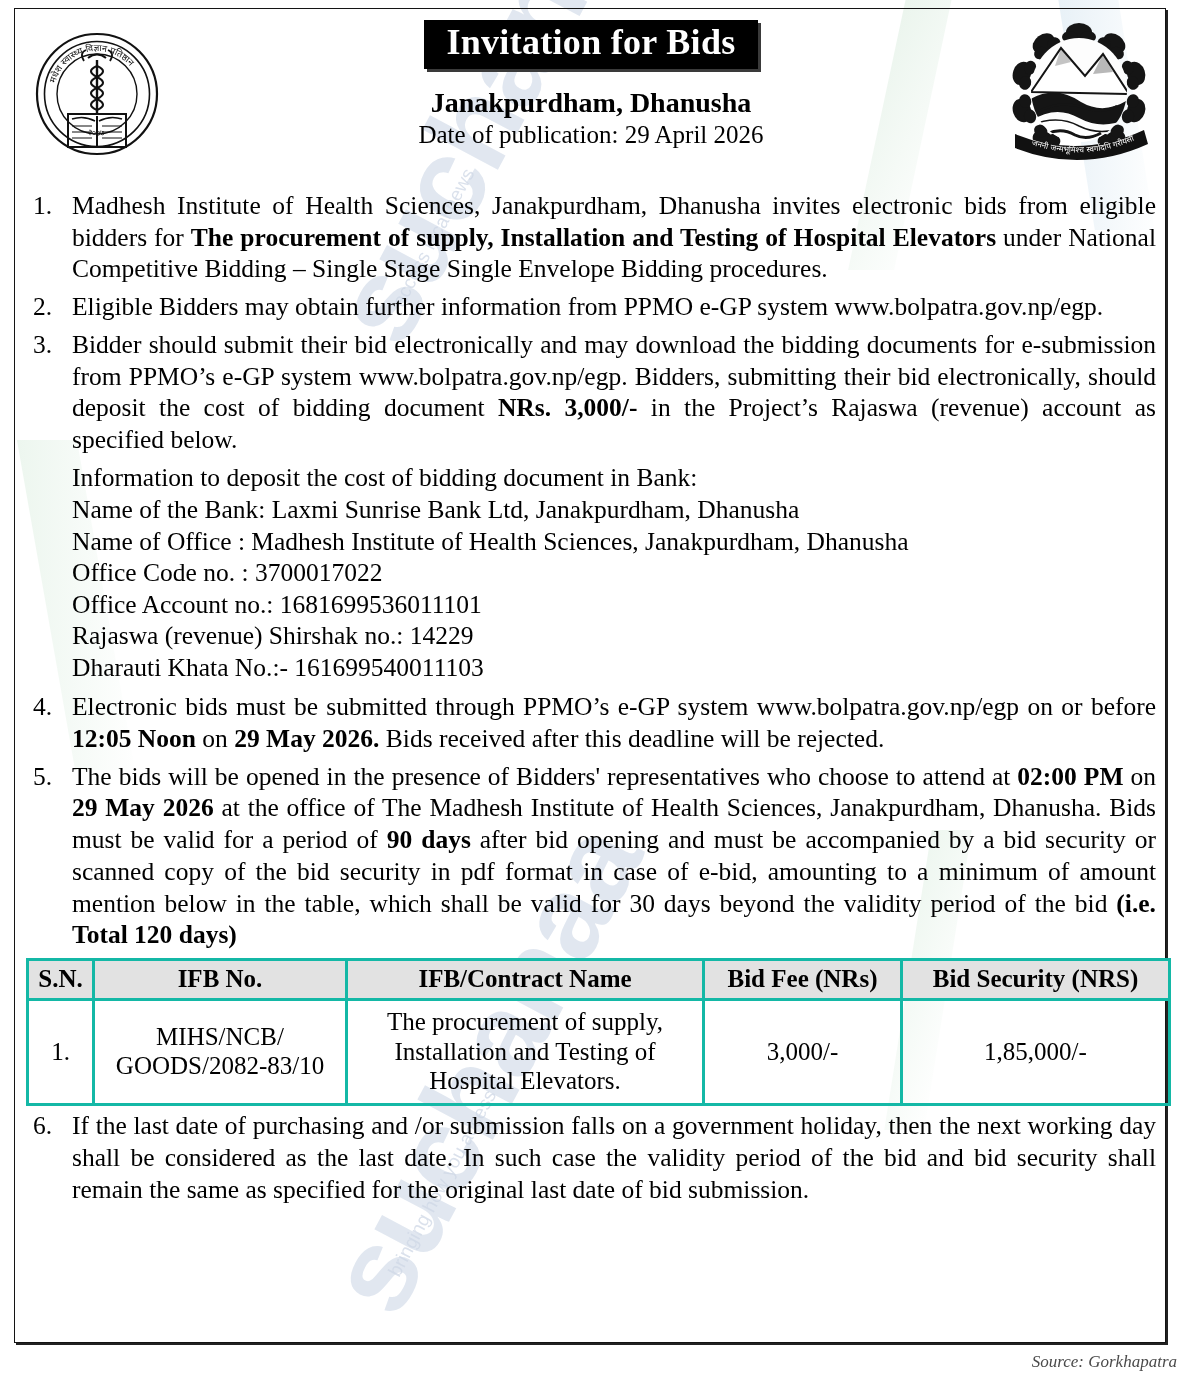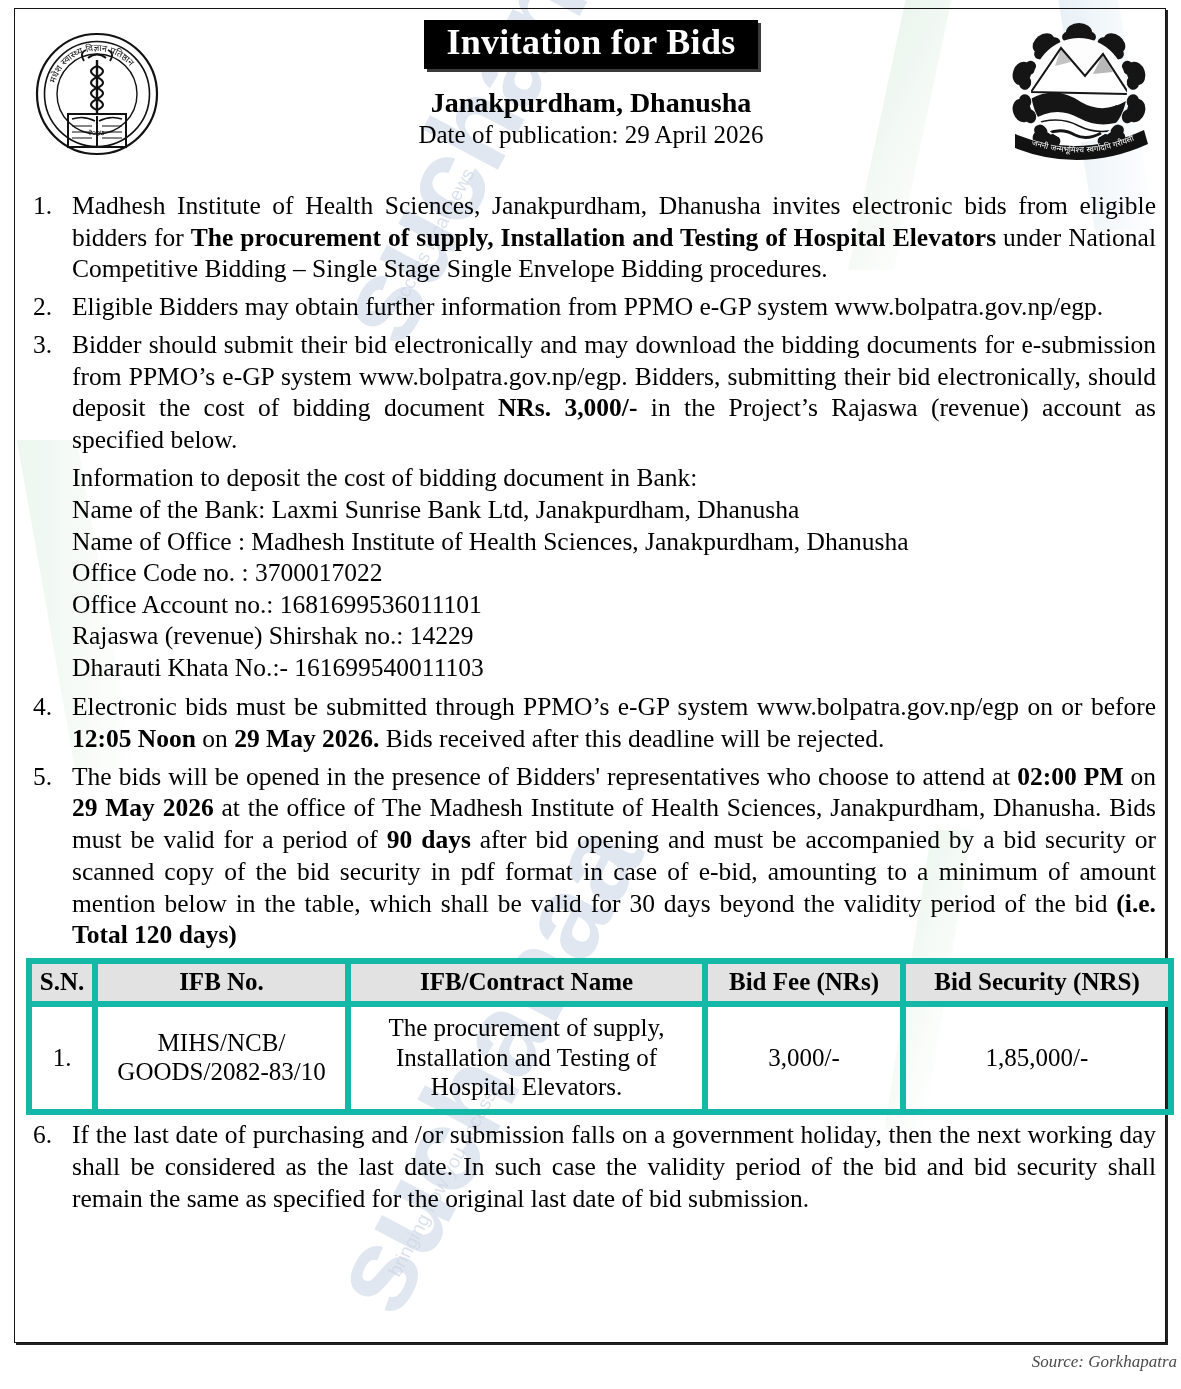"S.N." table#bid-table th, table#bid-table td { border: 6px solid #14b8a6 -> 3px solid #14b8a6 }
